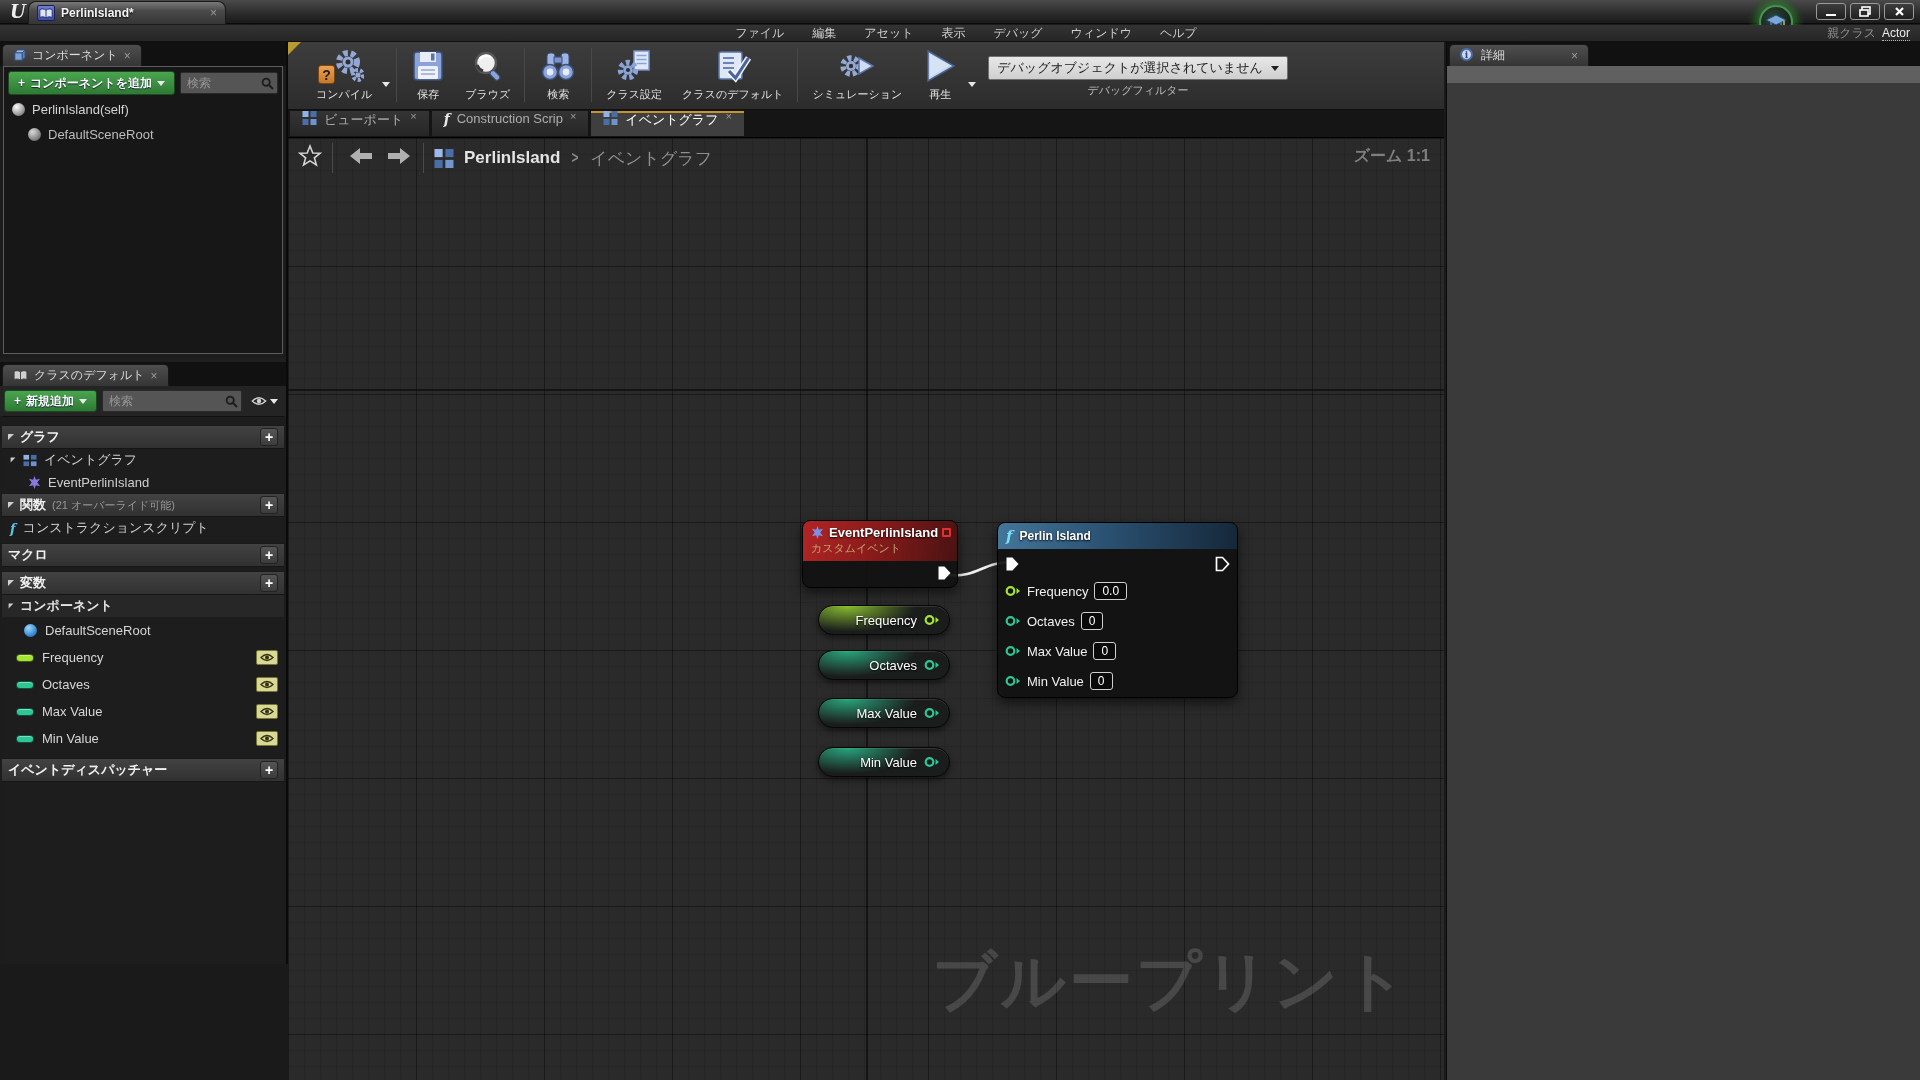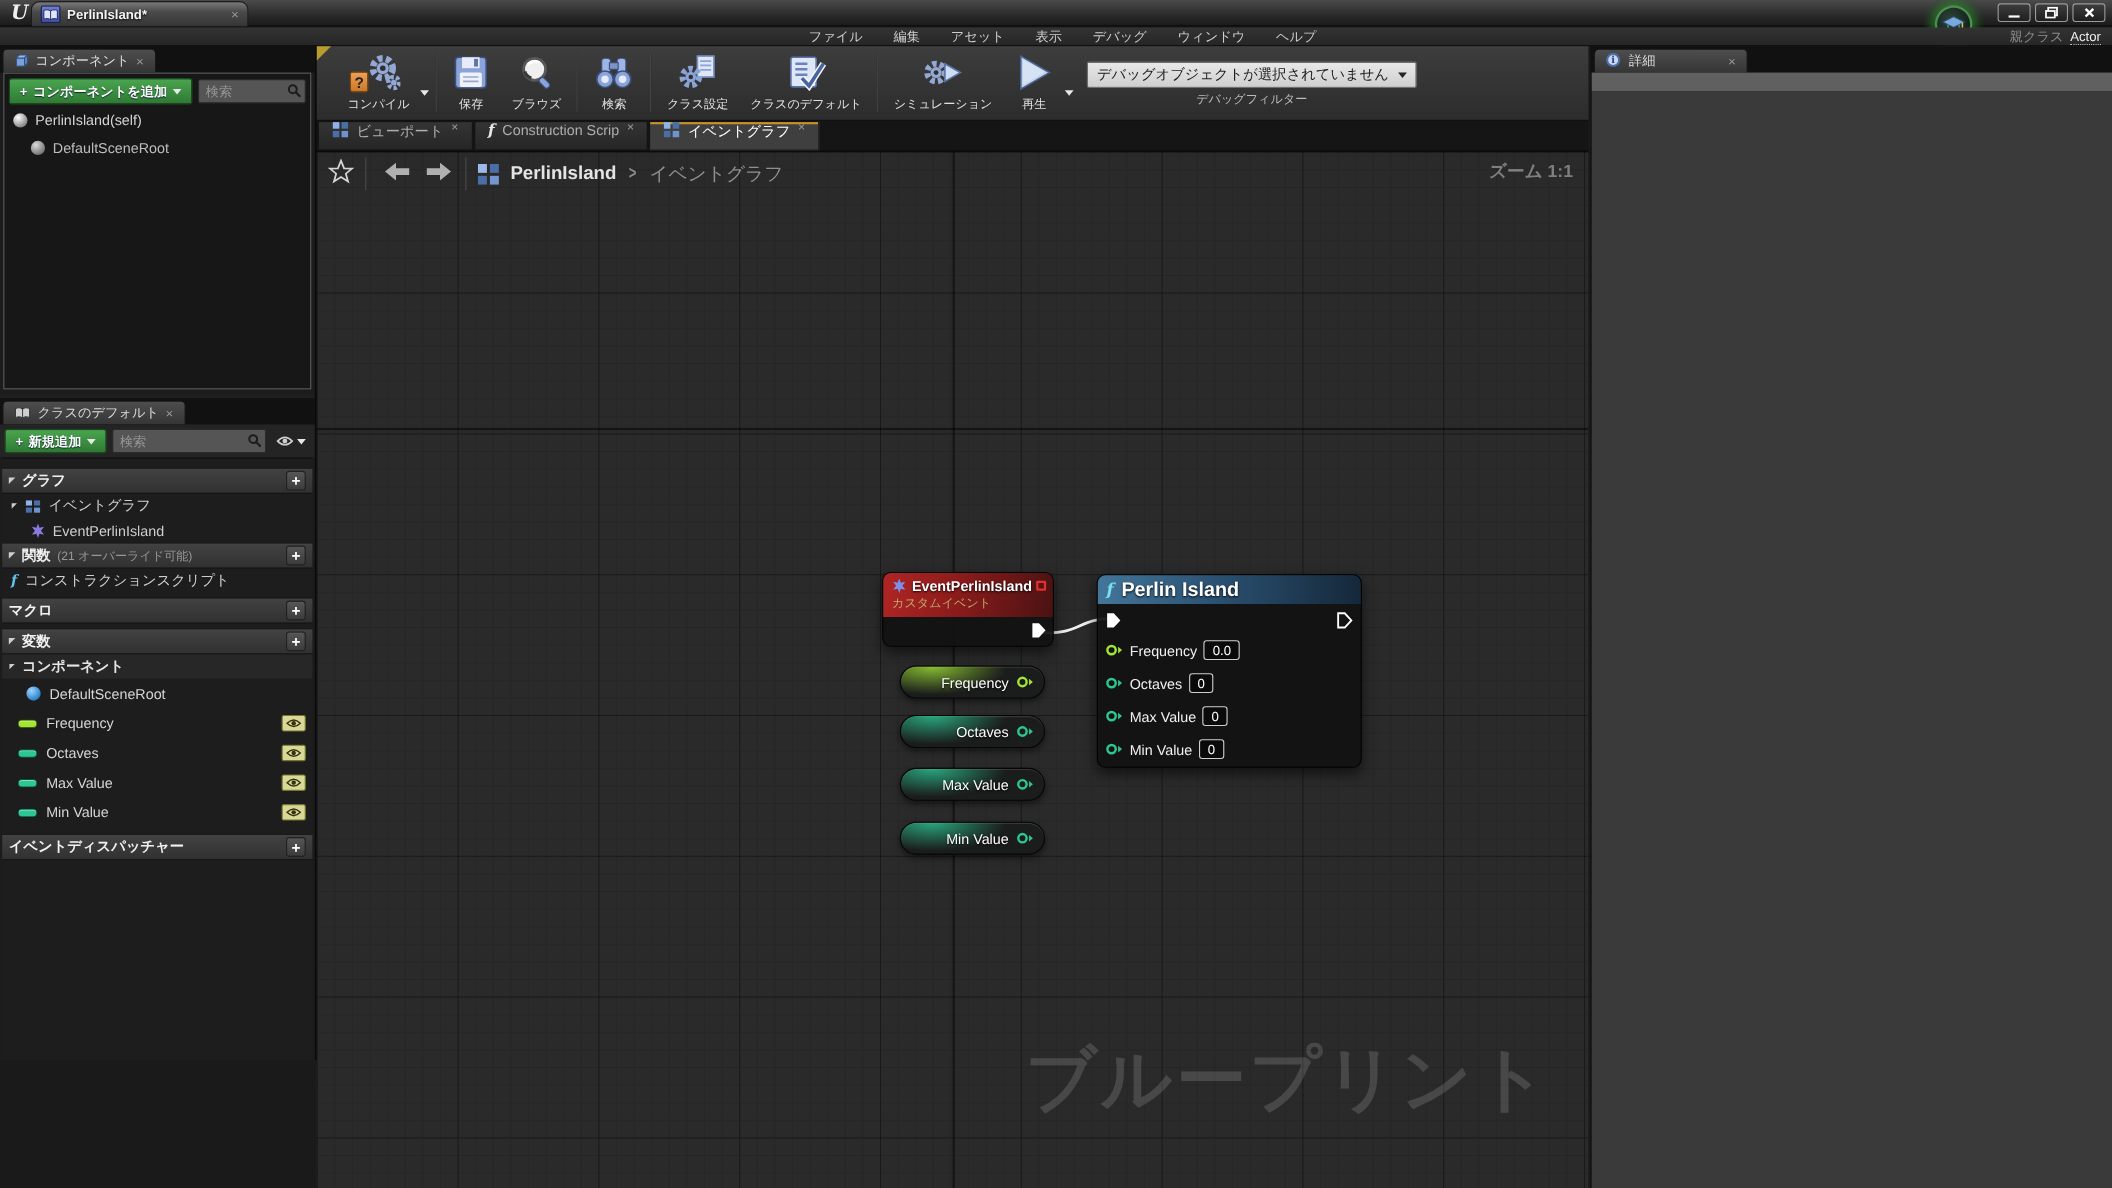"Perlin Island" .fn-node .nh-title { font-size: 18px -> 12px }
